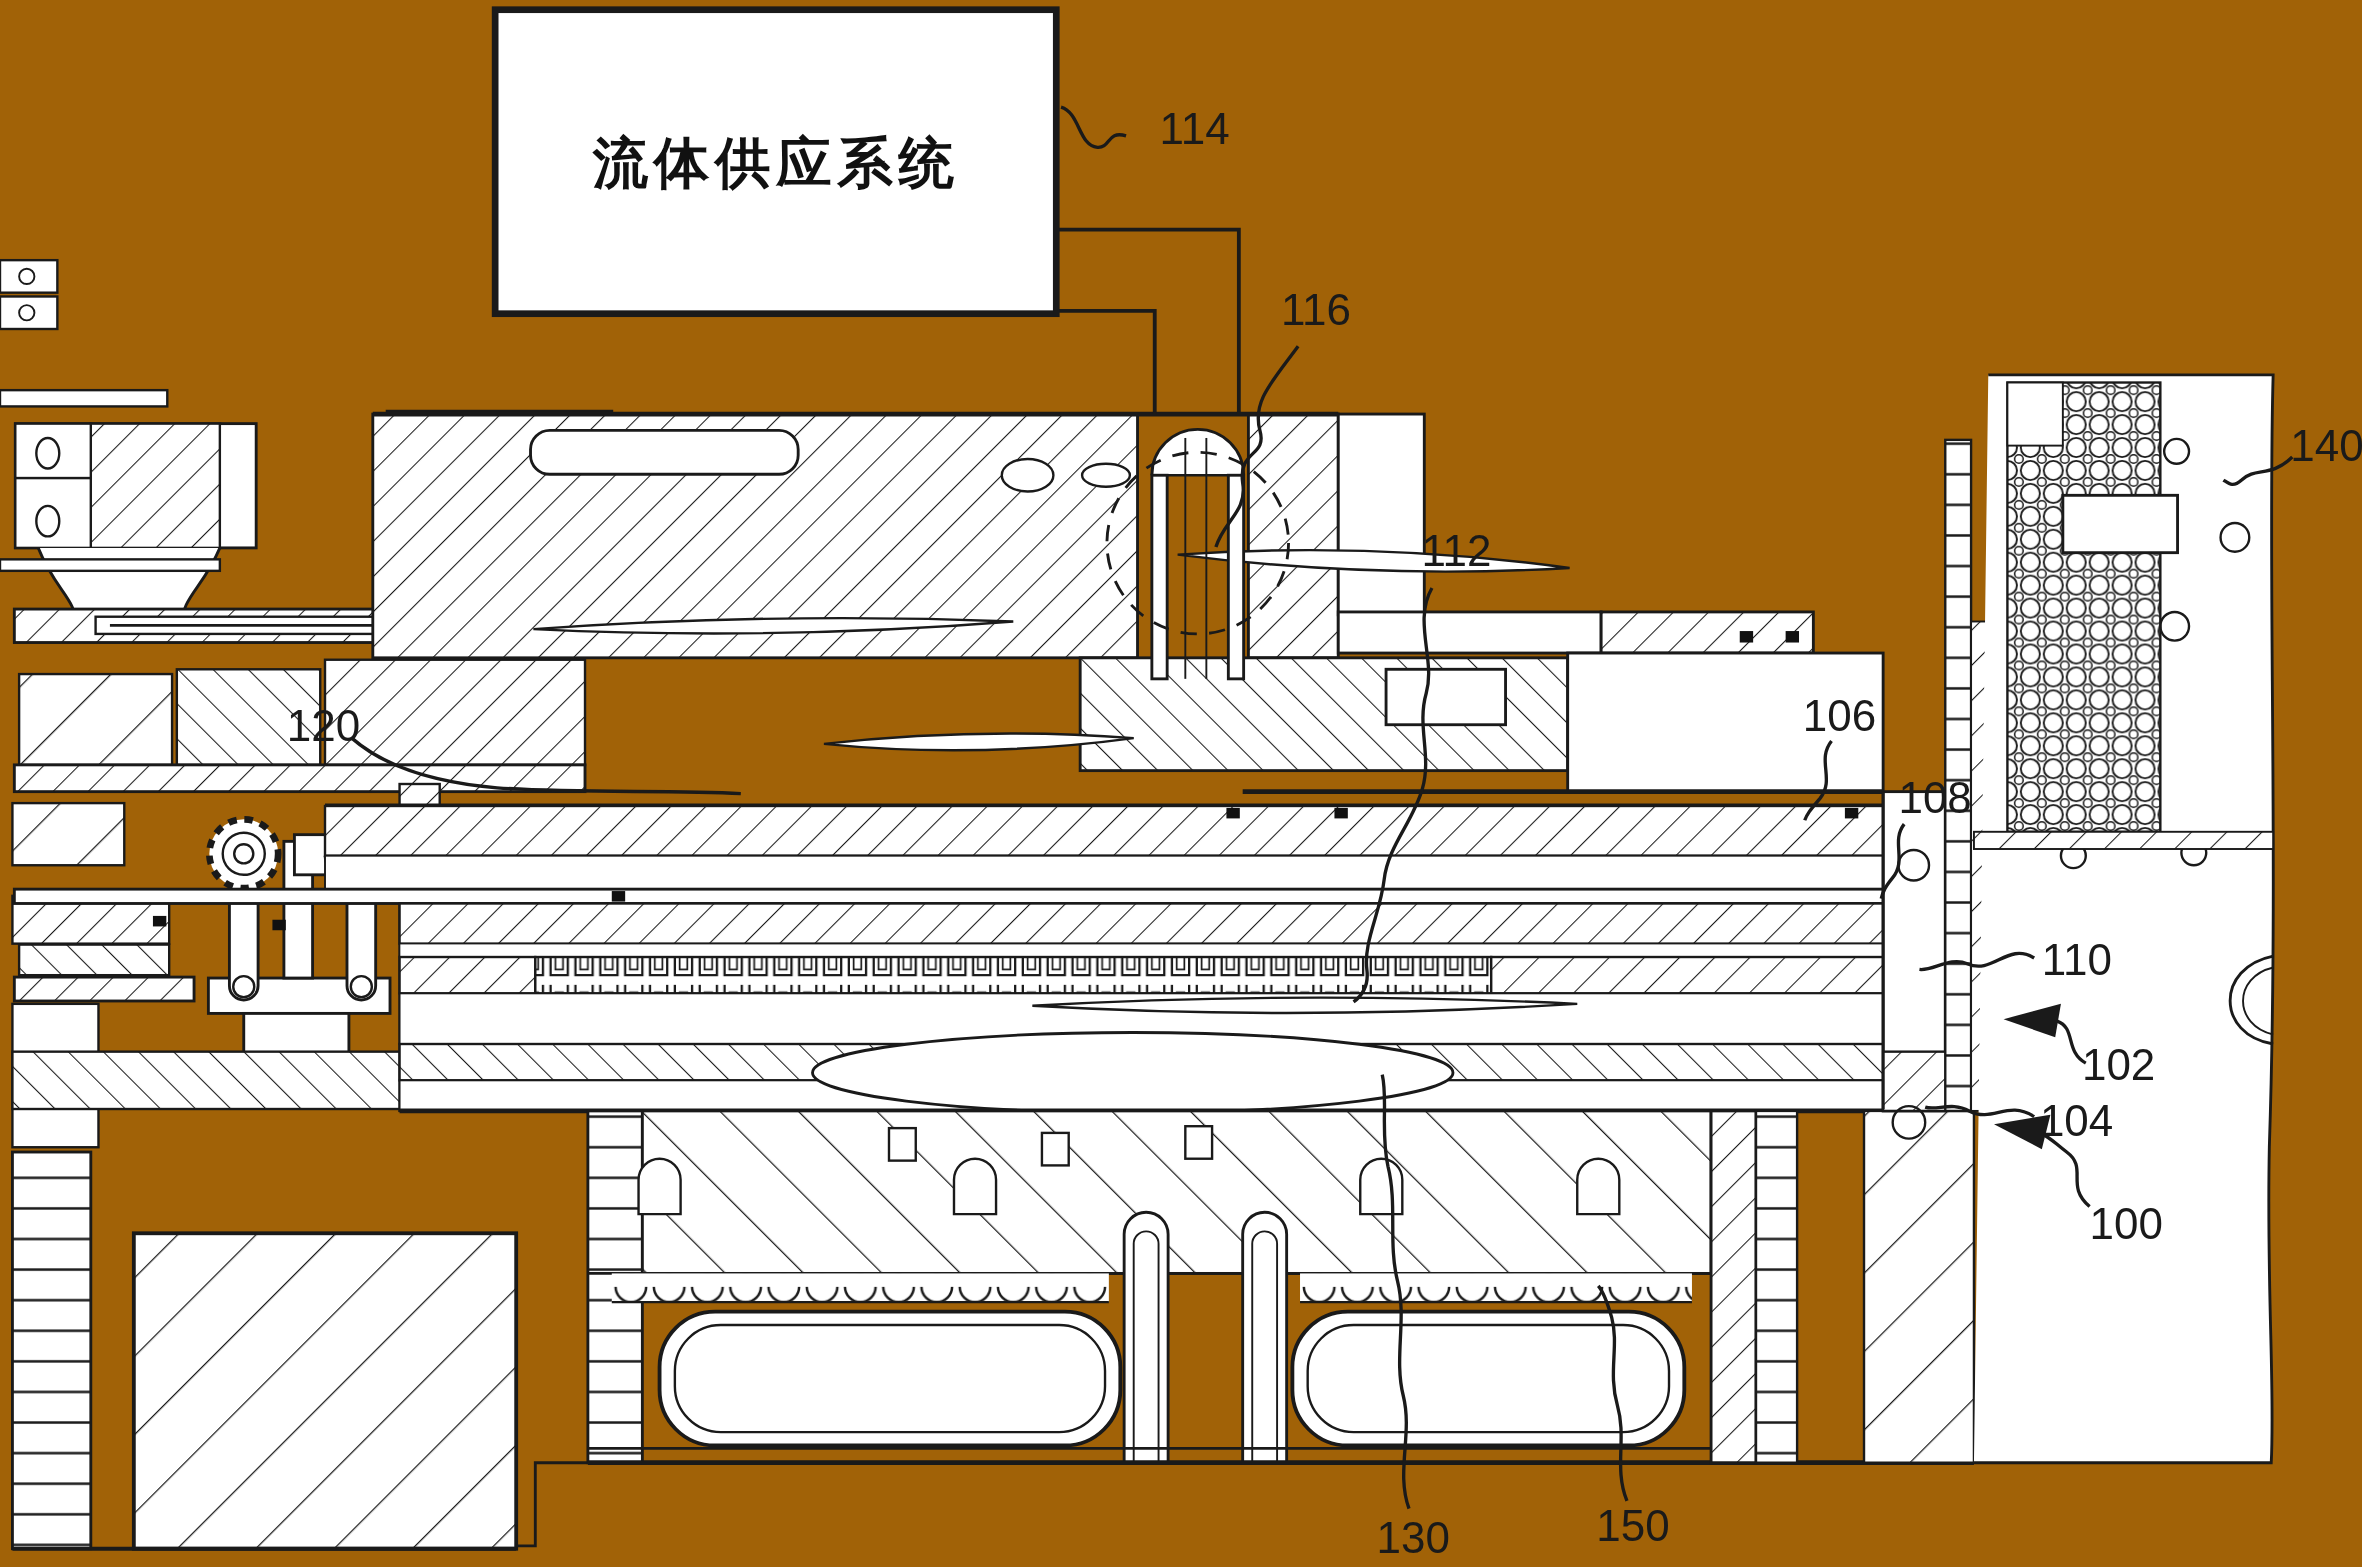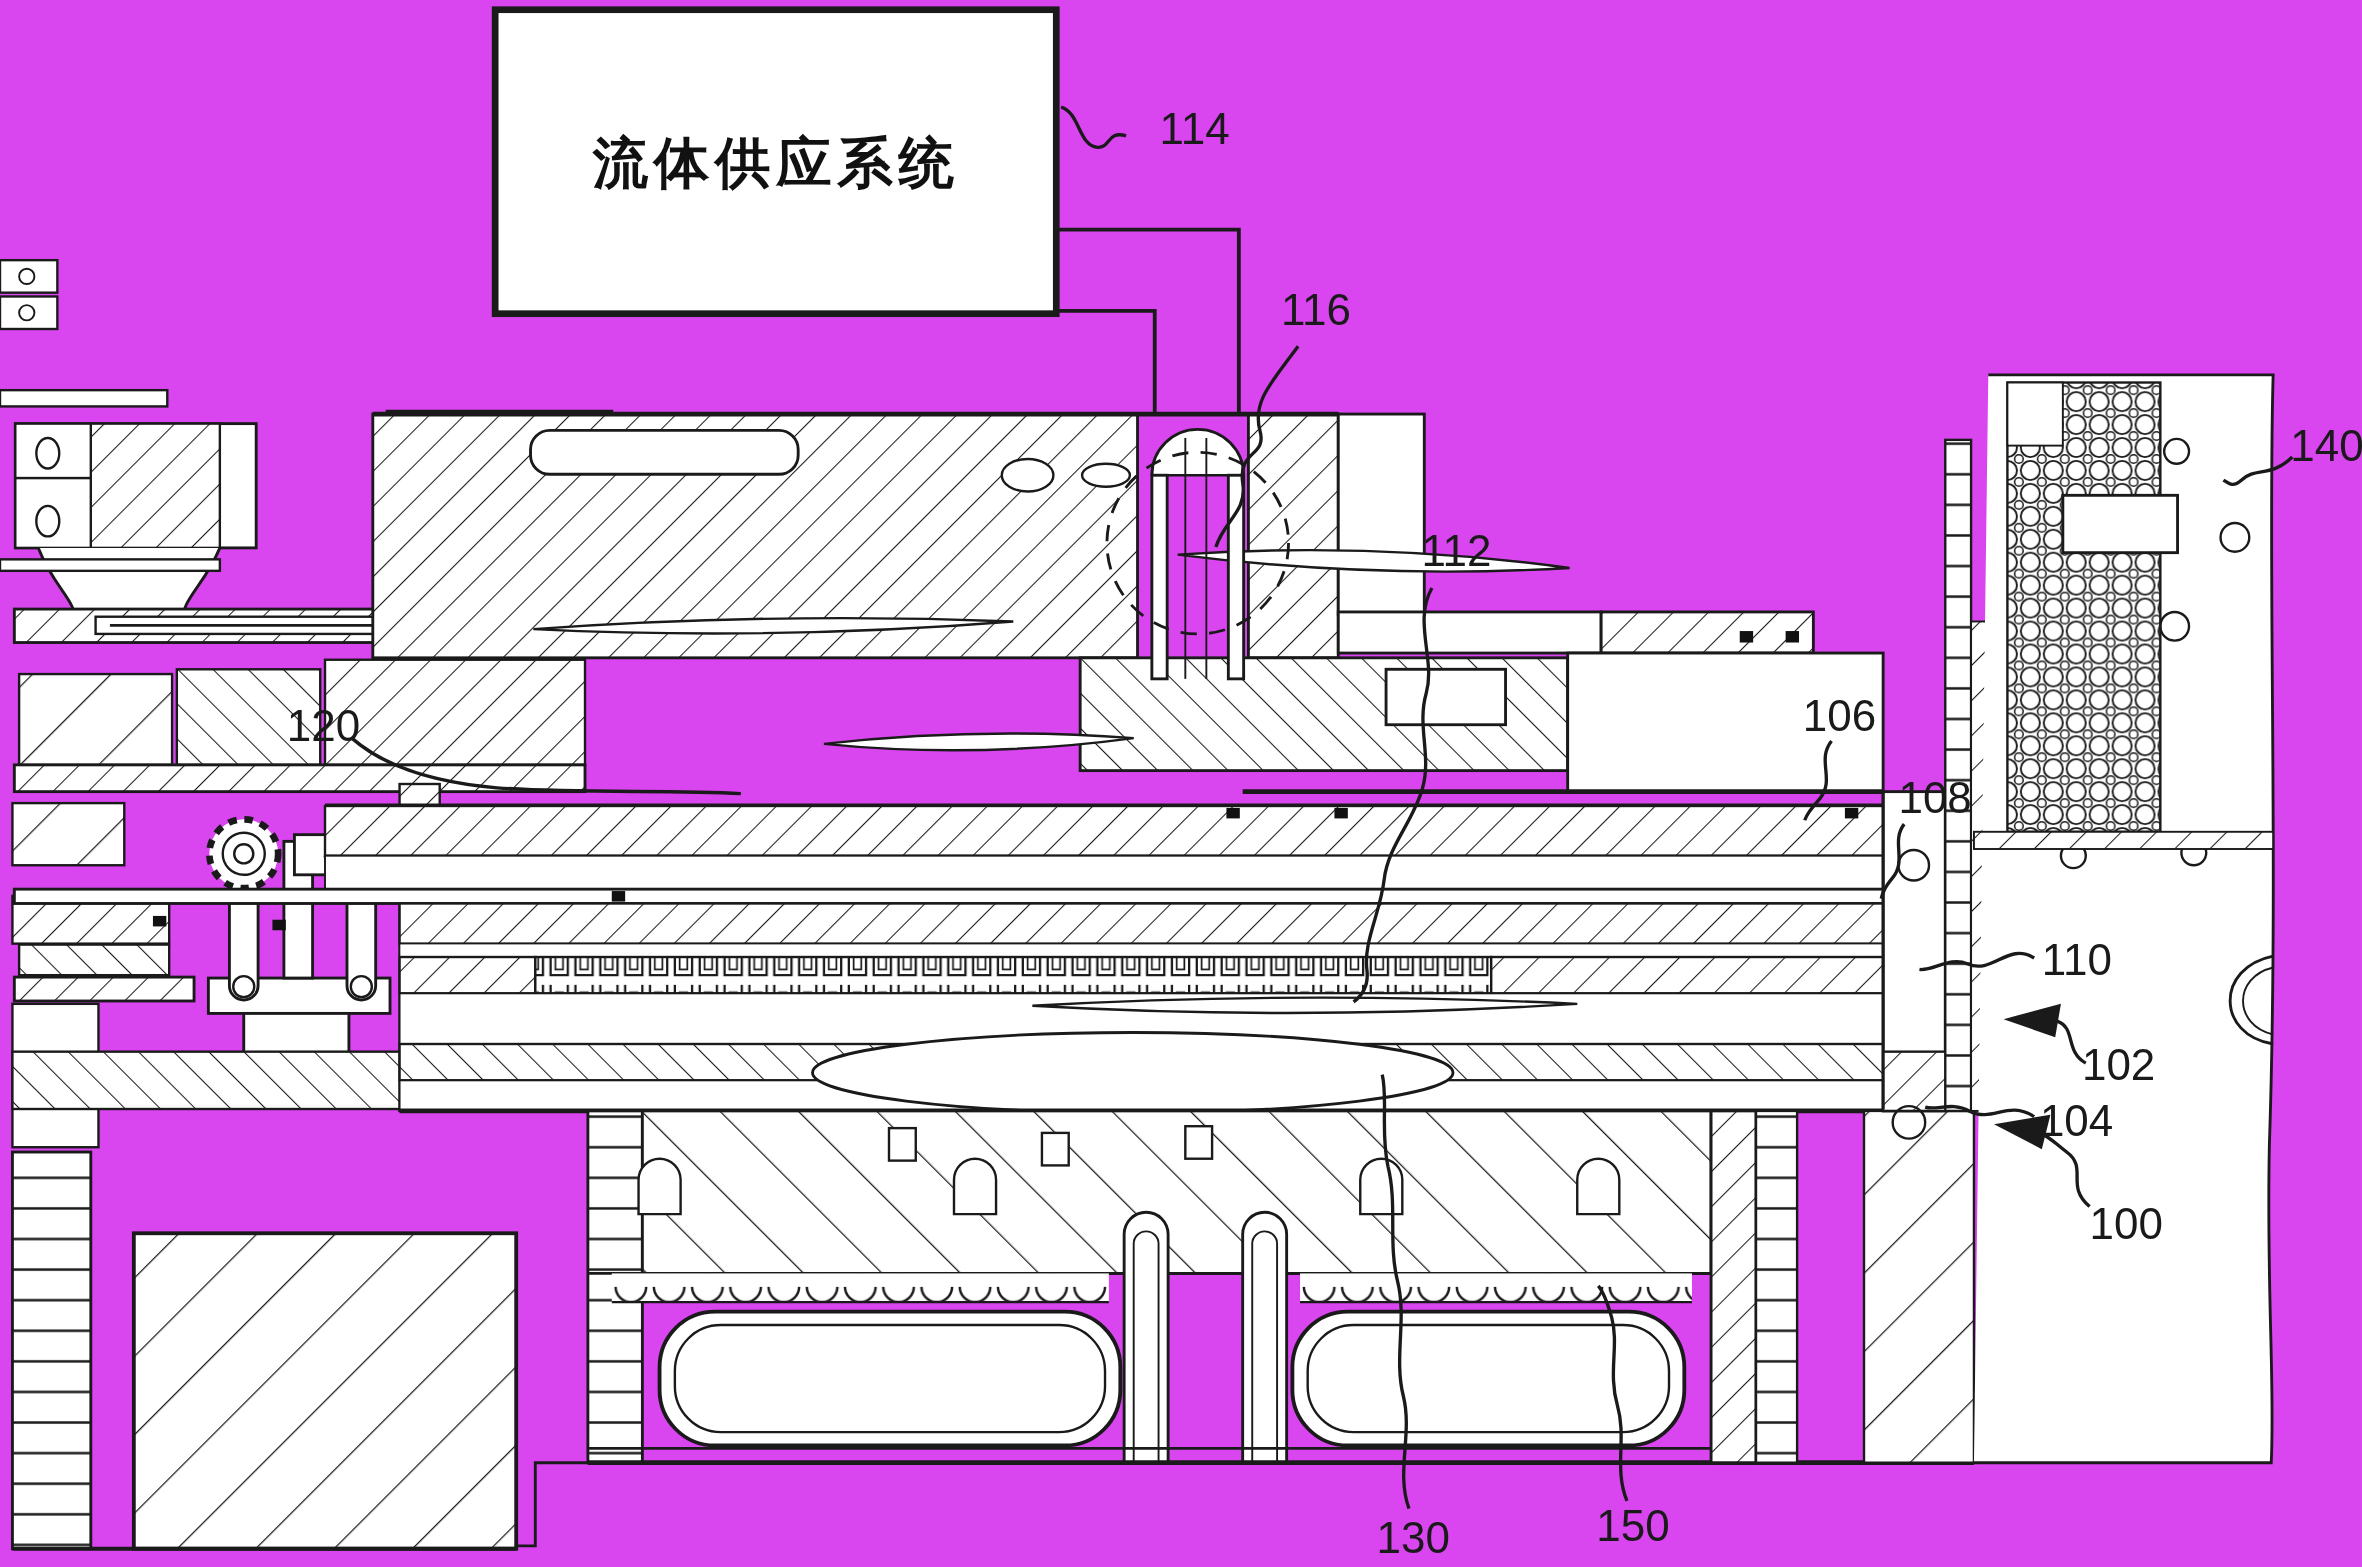"流体供应系统" .stage { background: #d946ef -> #a16207 }
